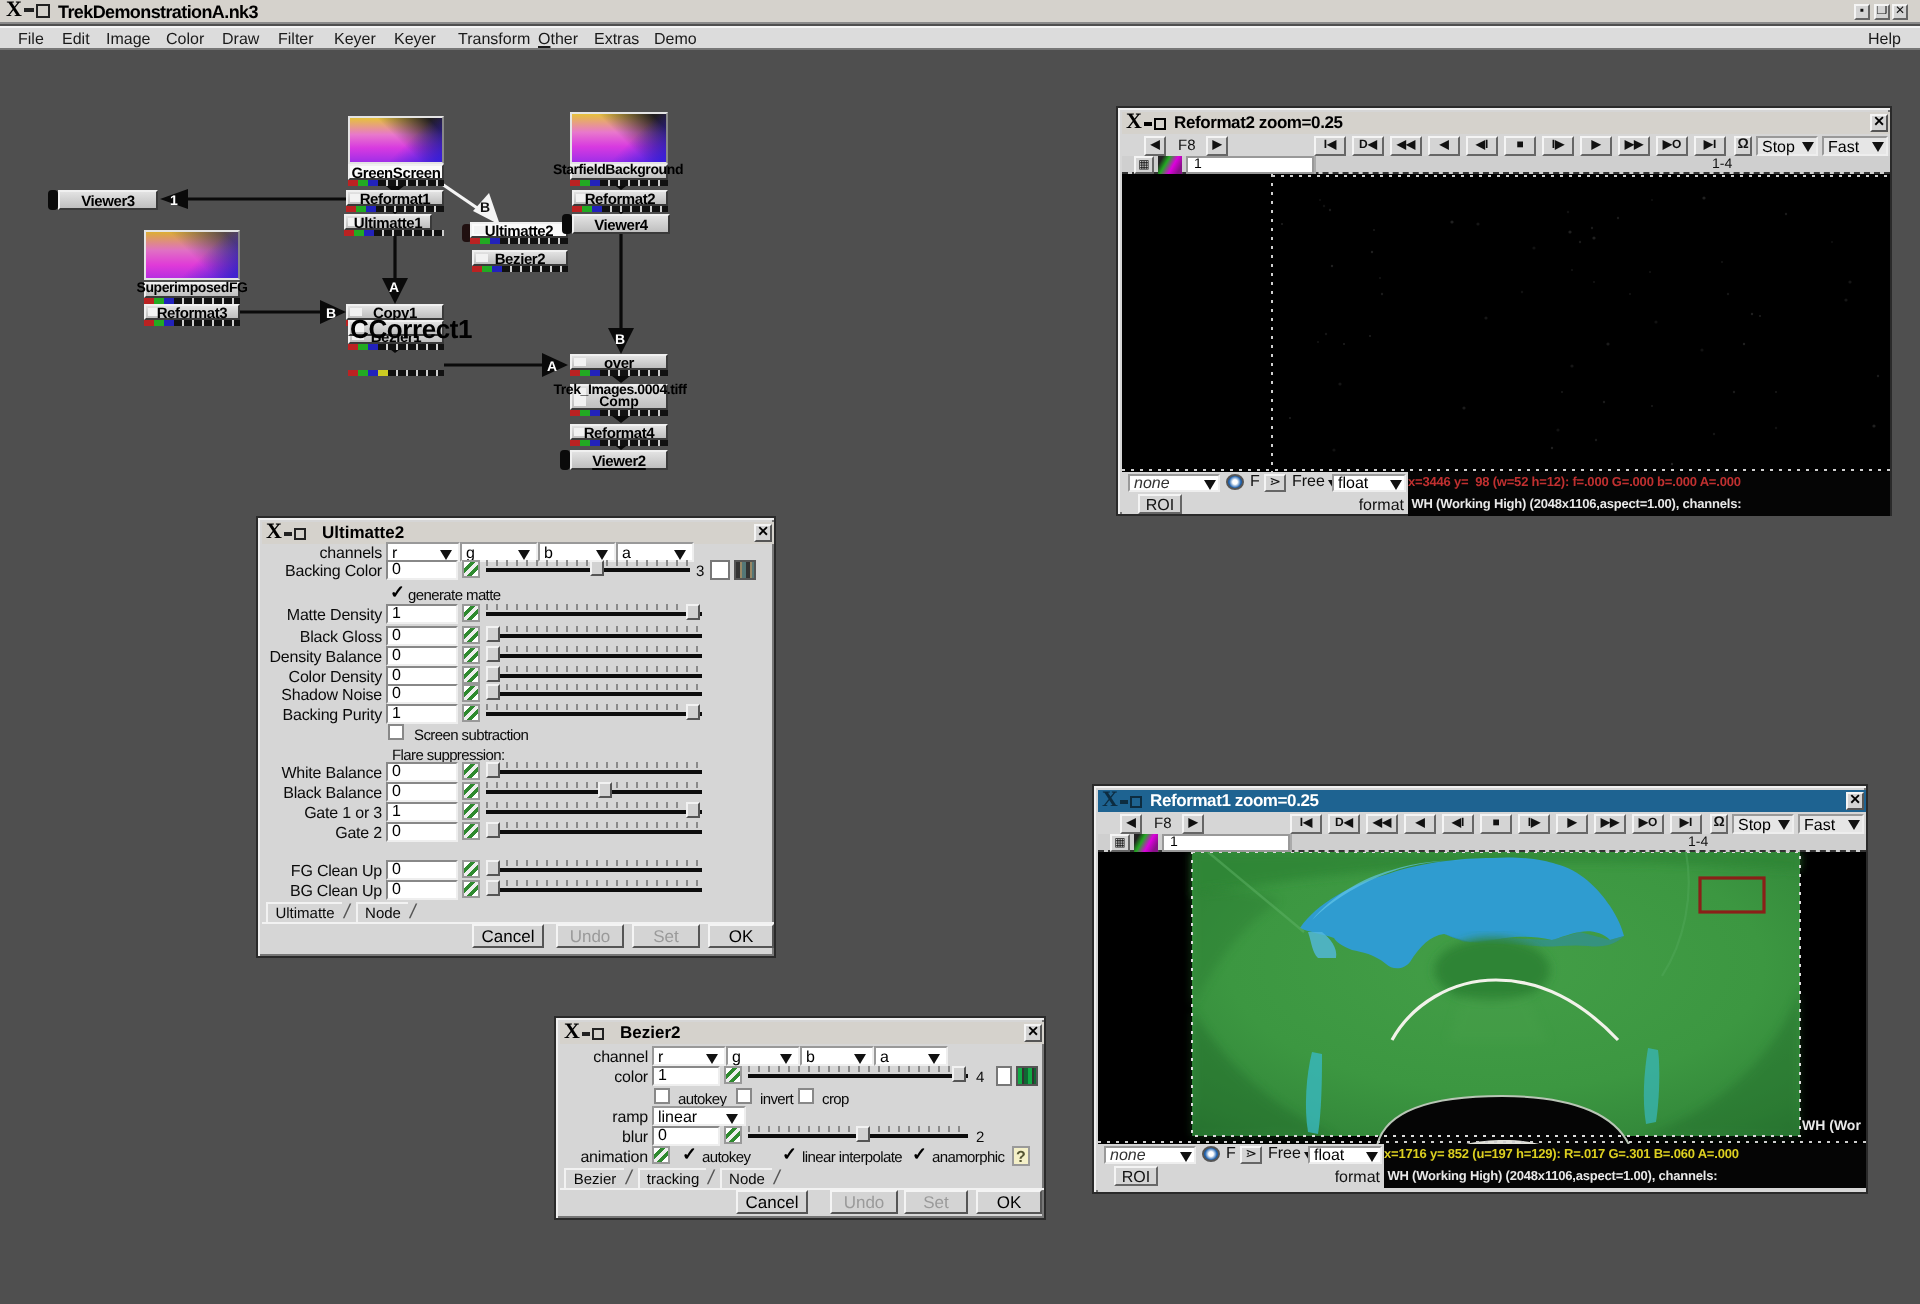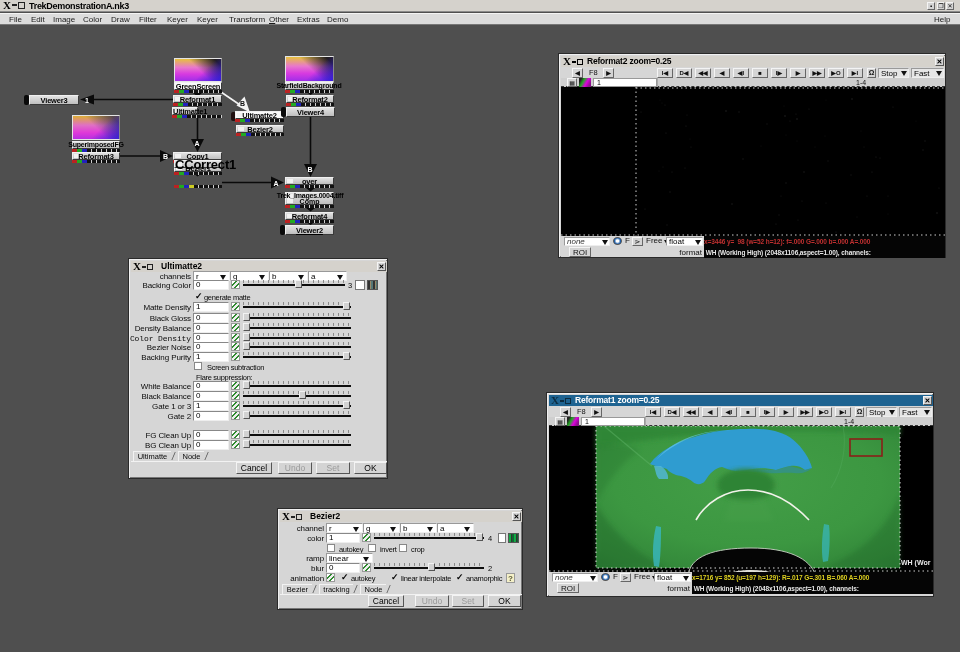"Ultimatte1" div.node { width: 26px -> 44px }
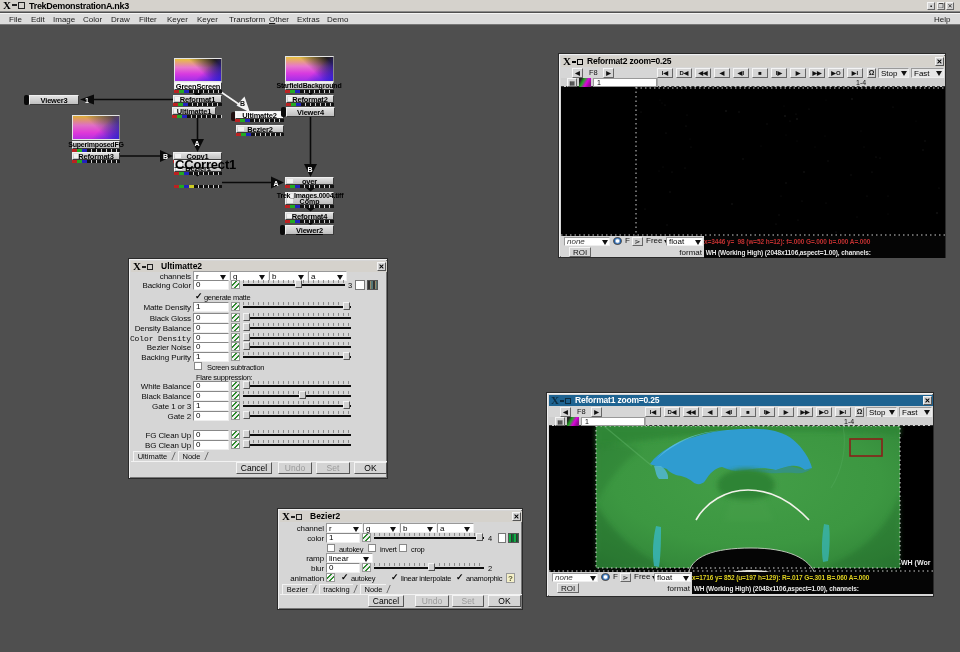"Color Density" span.lbl { font-family: Liberation Mono, monospace -> none }
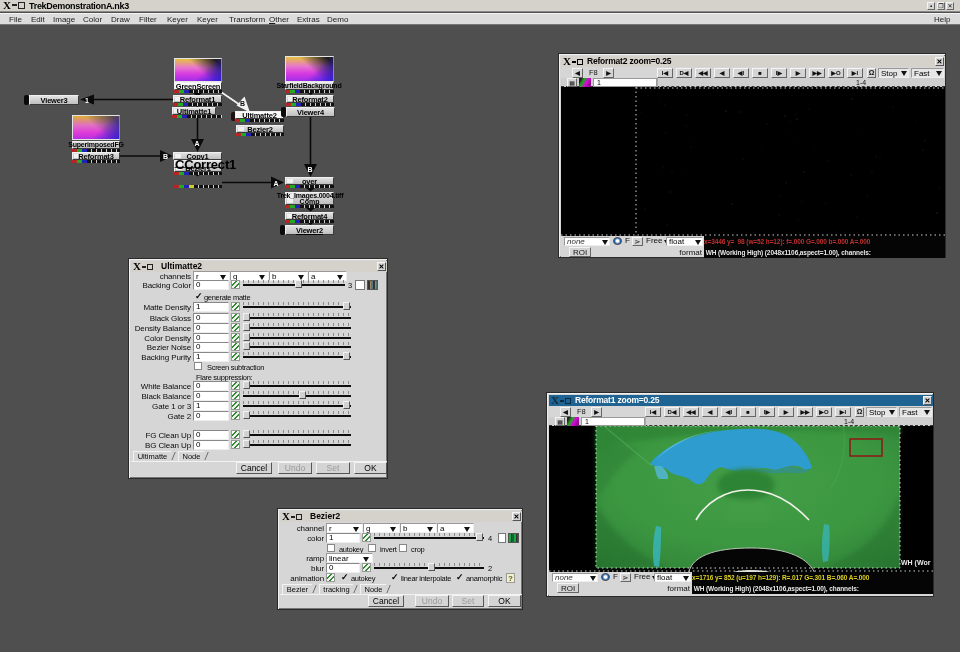"Bezier Noise" span.lbl { text: Bezier -> Shadow }
